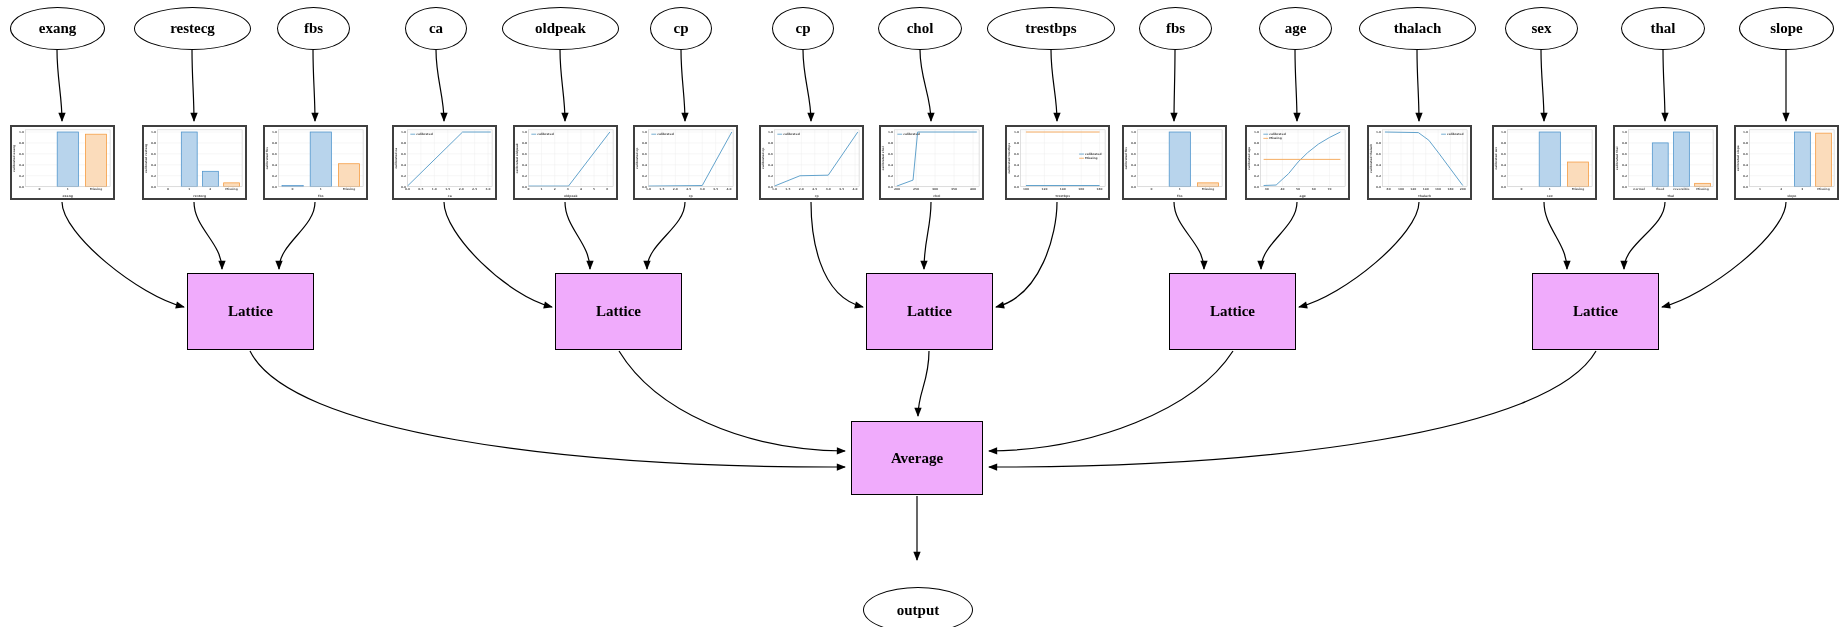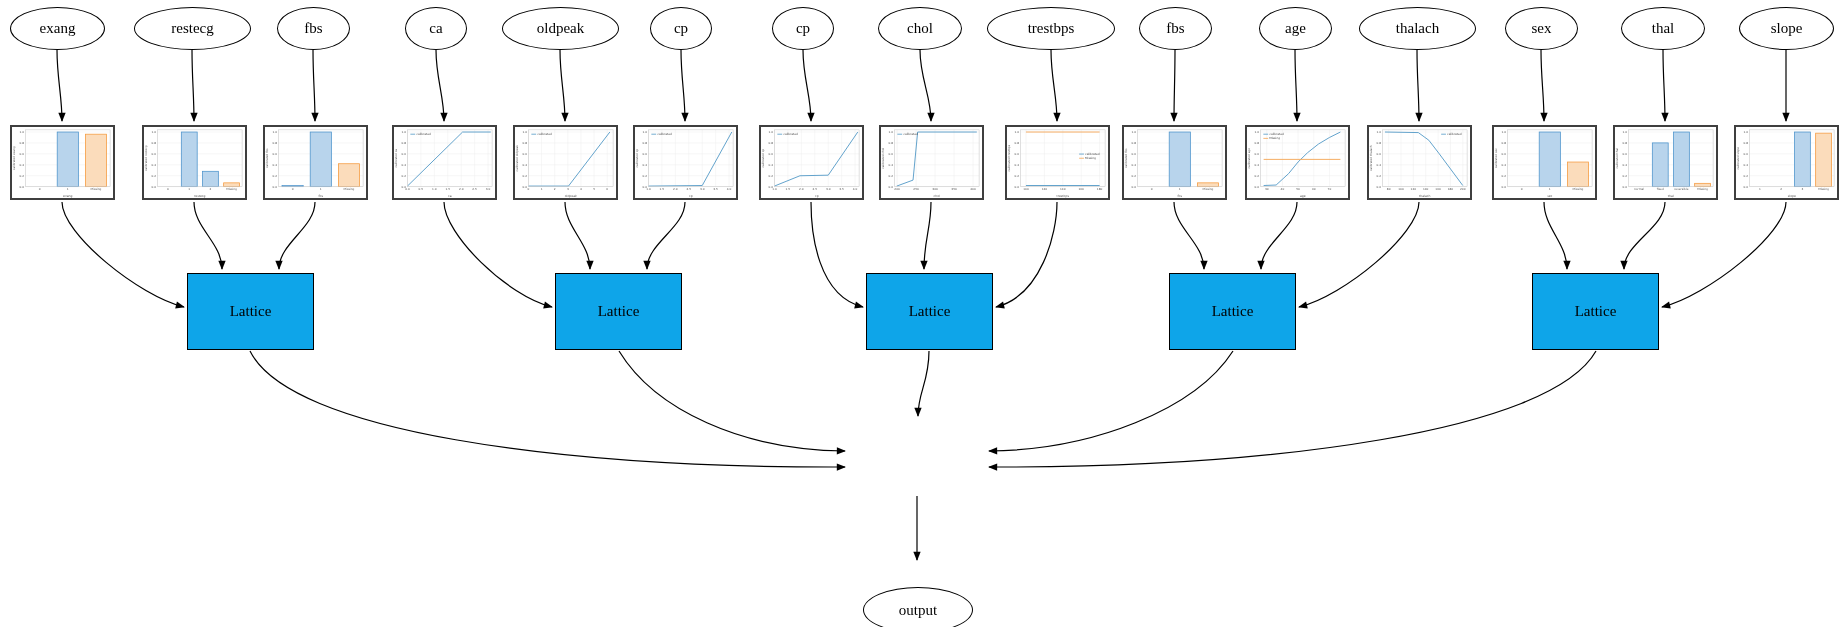"exang" #stage { font-weight: none -> bold }
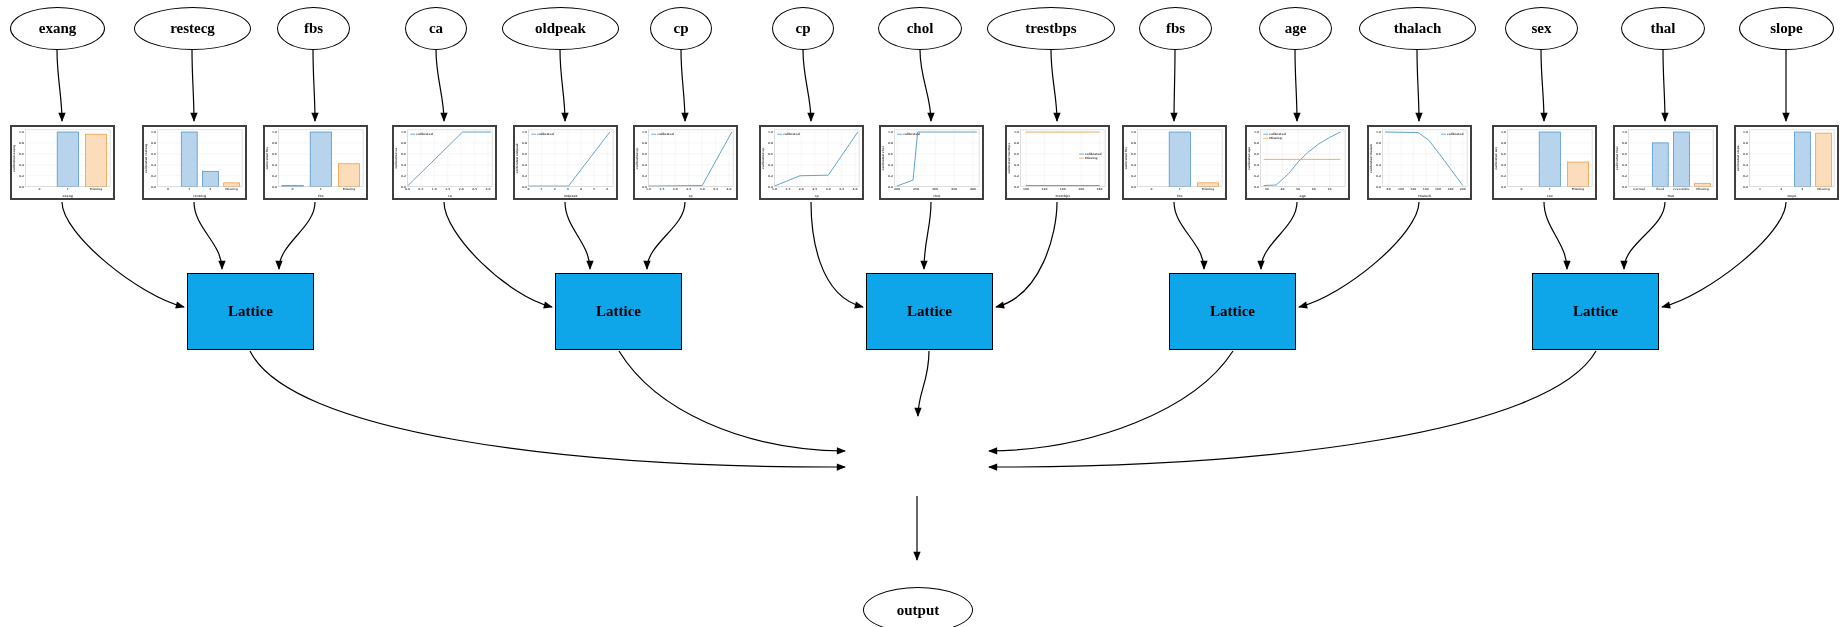"Lattice" .rect-node { background: #0ea5e9 -> #f0abfc }
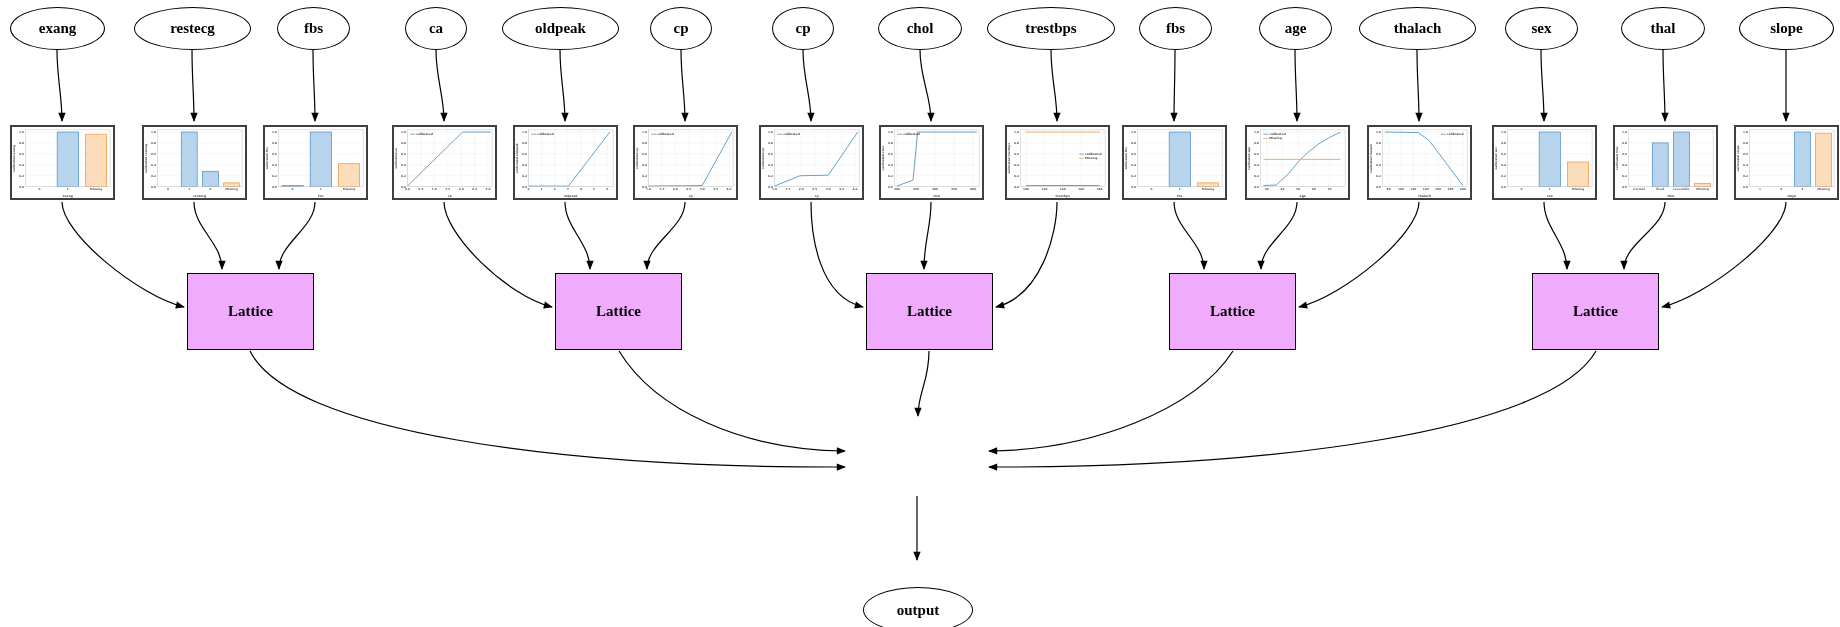"Average" div.rect-node { html: none -> <div> <span>Average</span> </div> }
